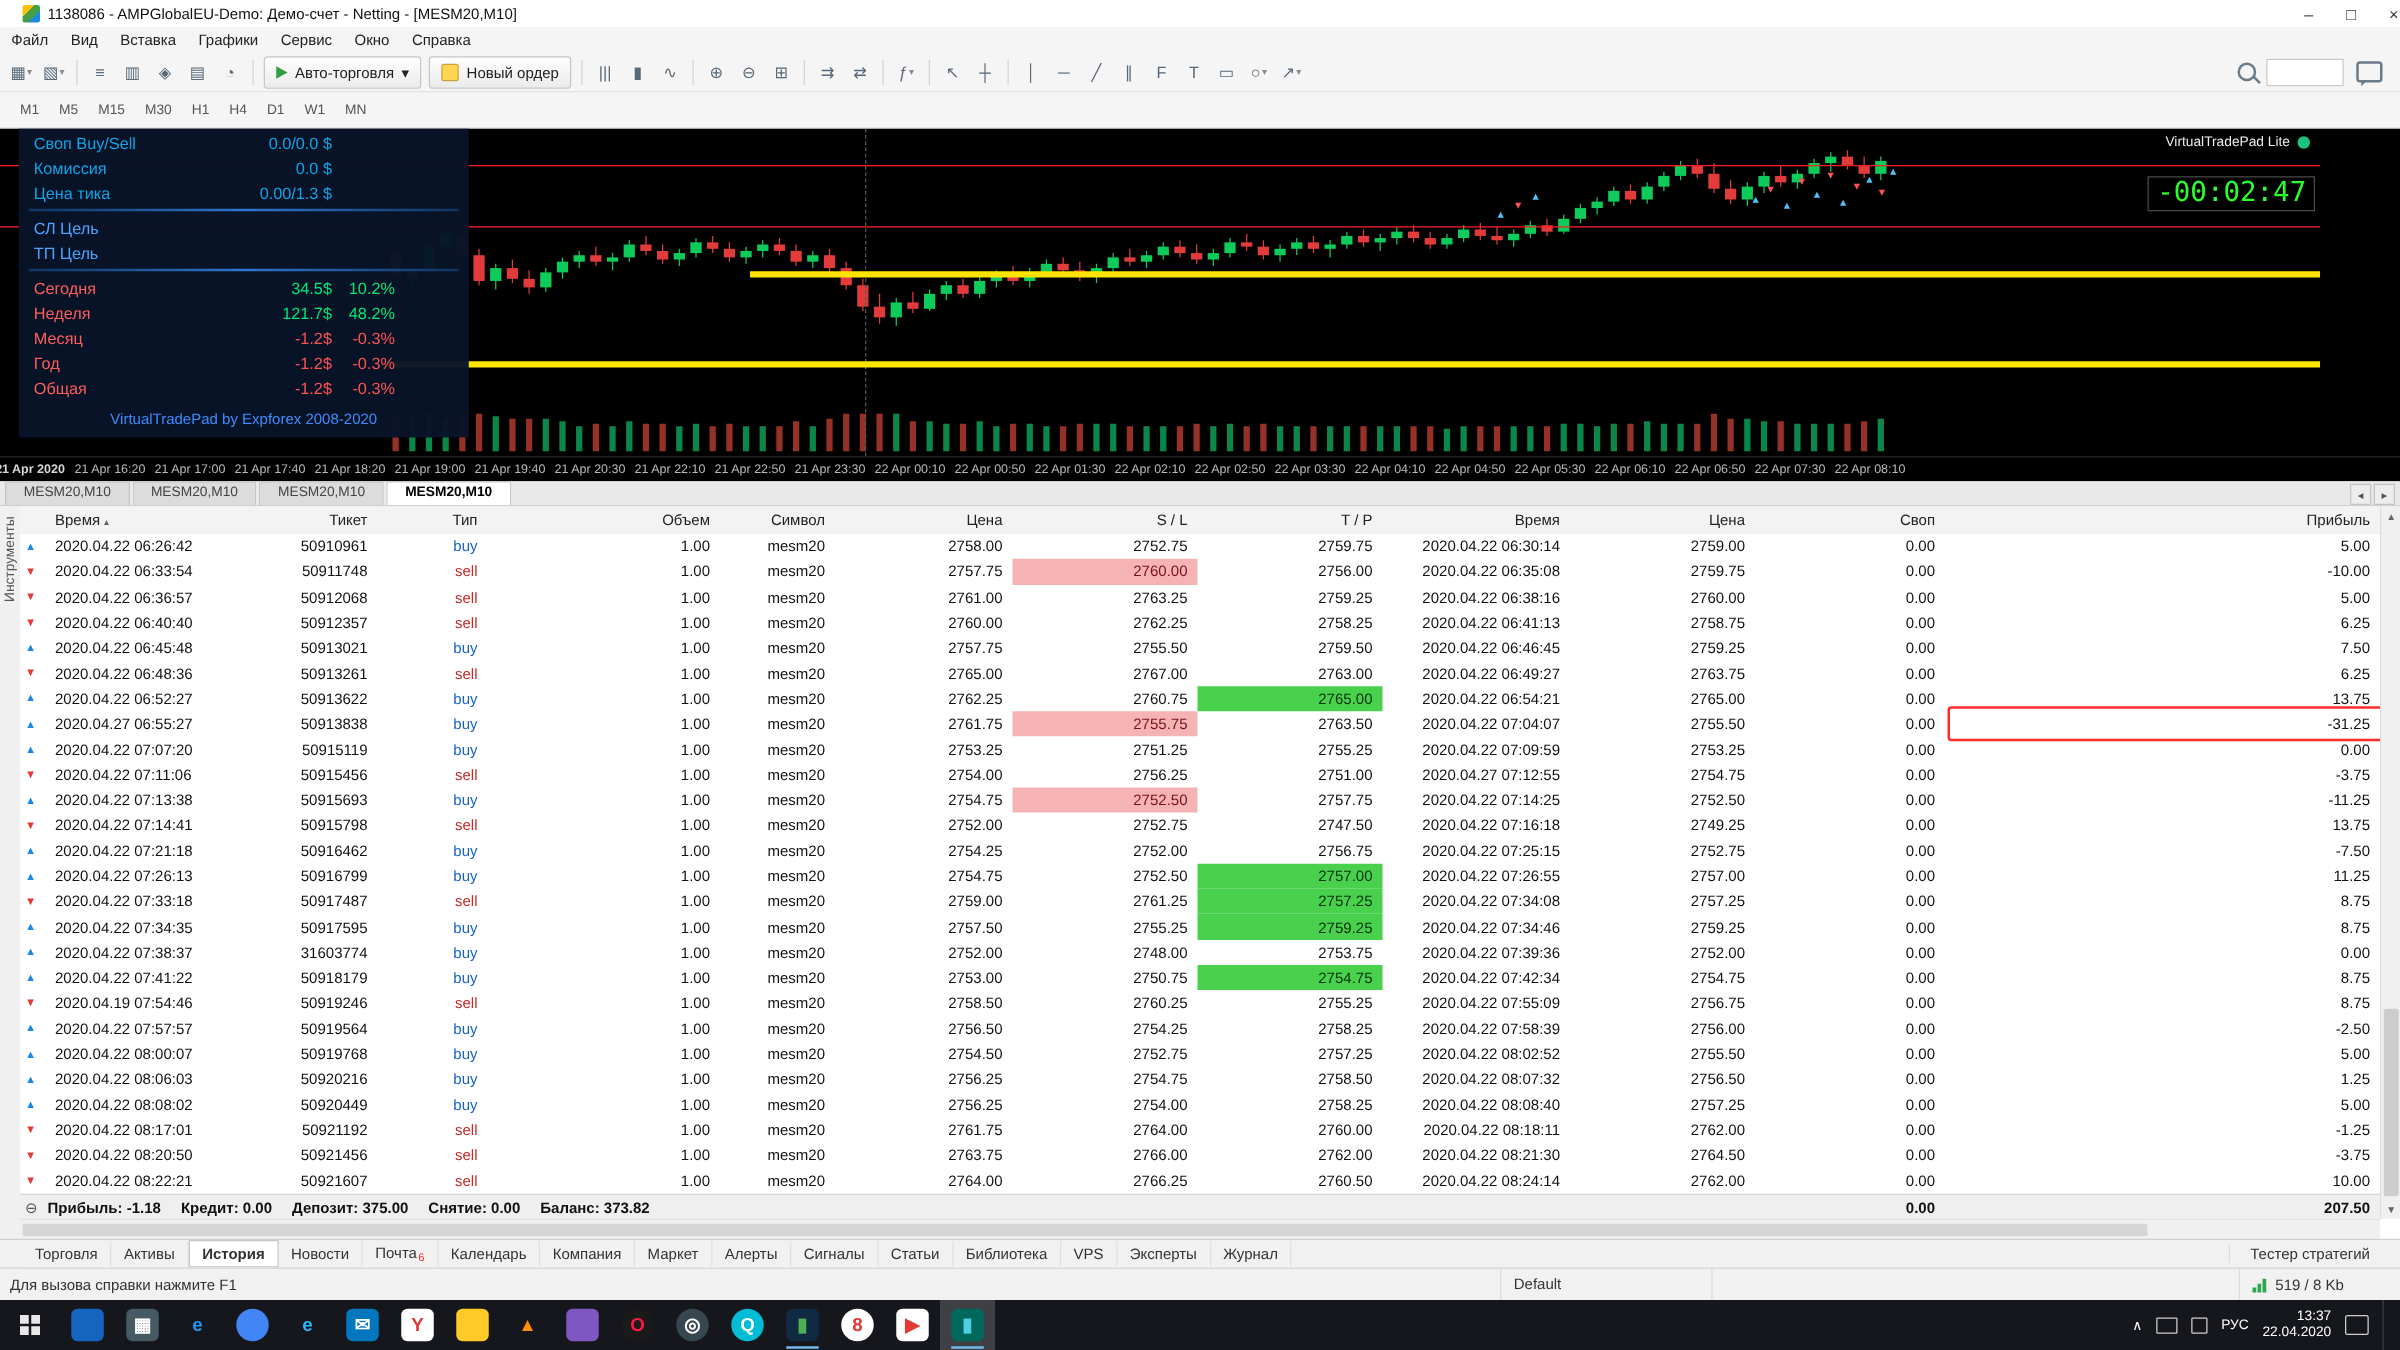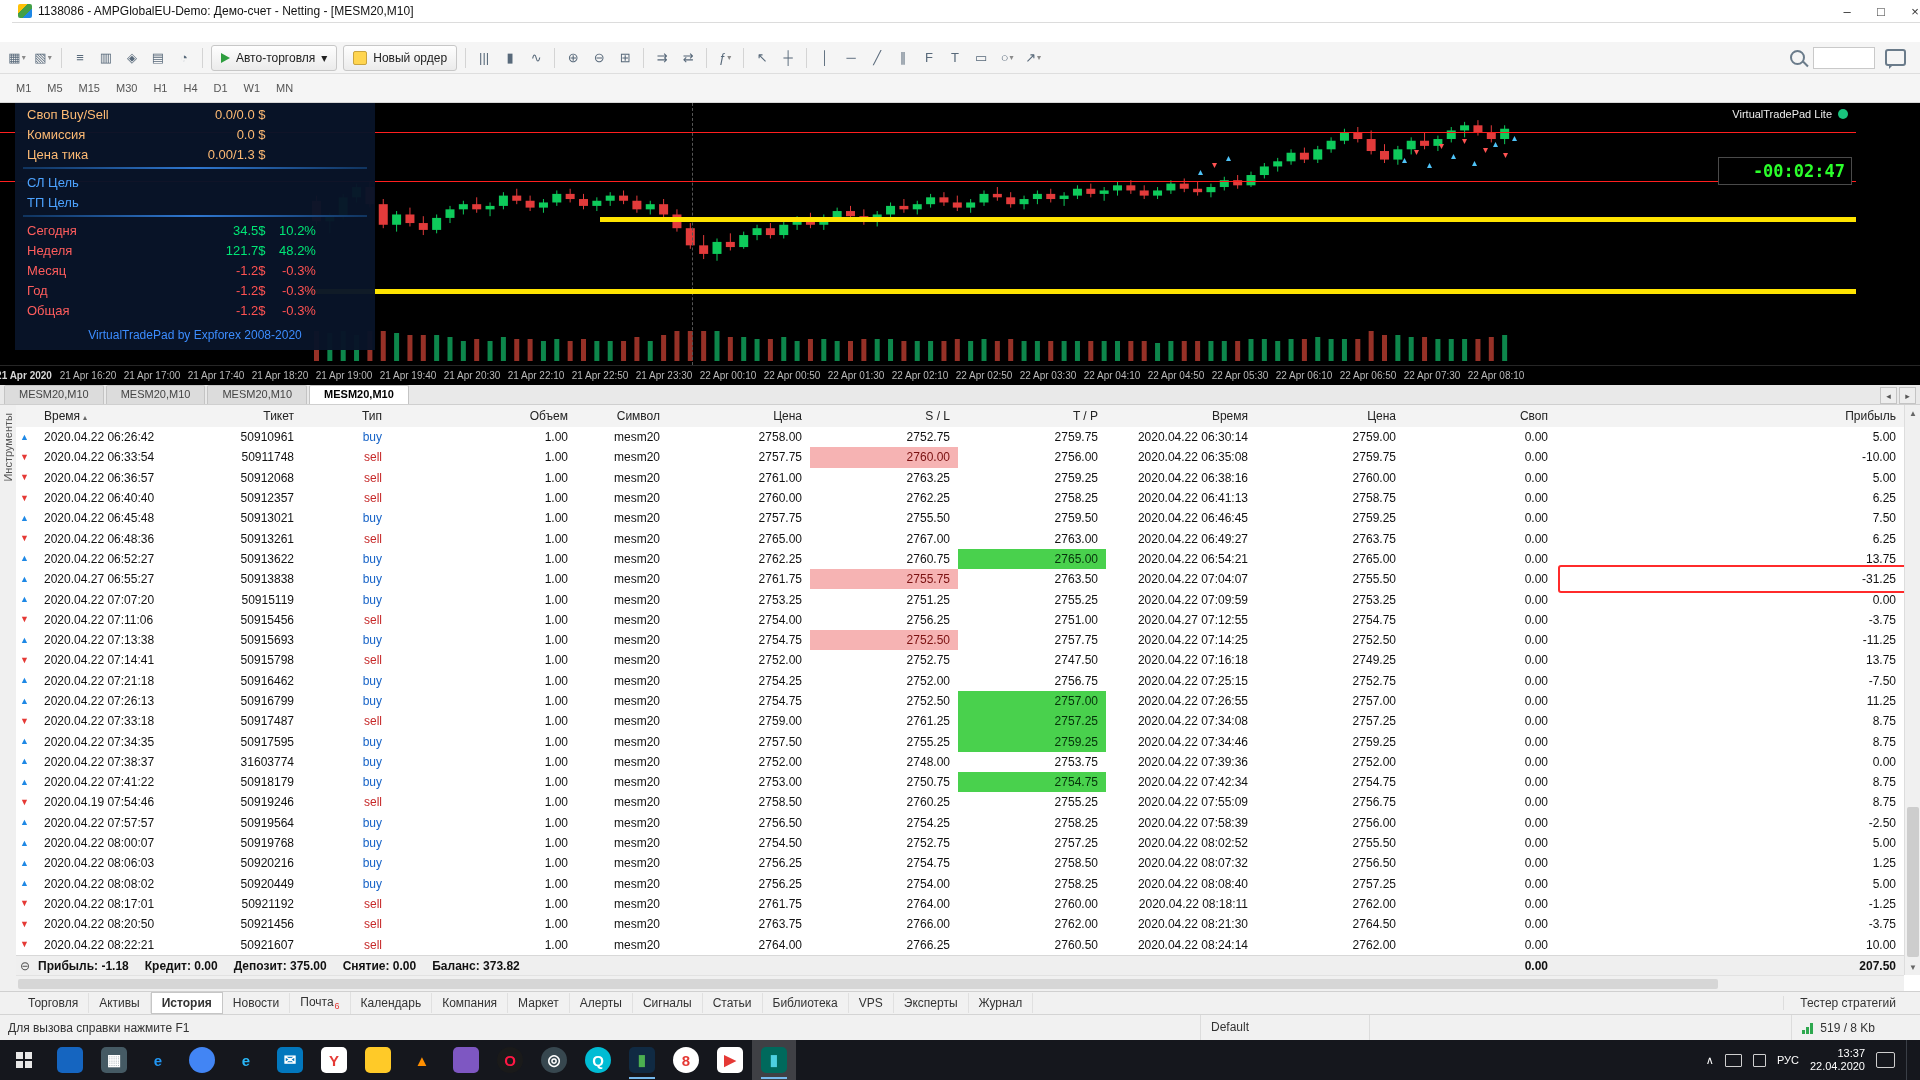"Файл" div.abs { html: none -> <div> <div>Файл</div> <div>Вид</div> <div>Вставка</div> <div>Графики</div> <div>Сервис</div> <div>Окно</div> <div>Справка</div> </div> }
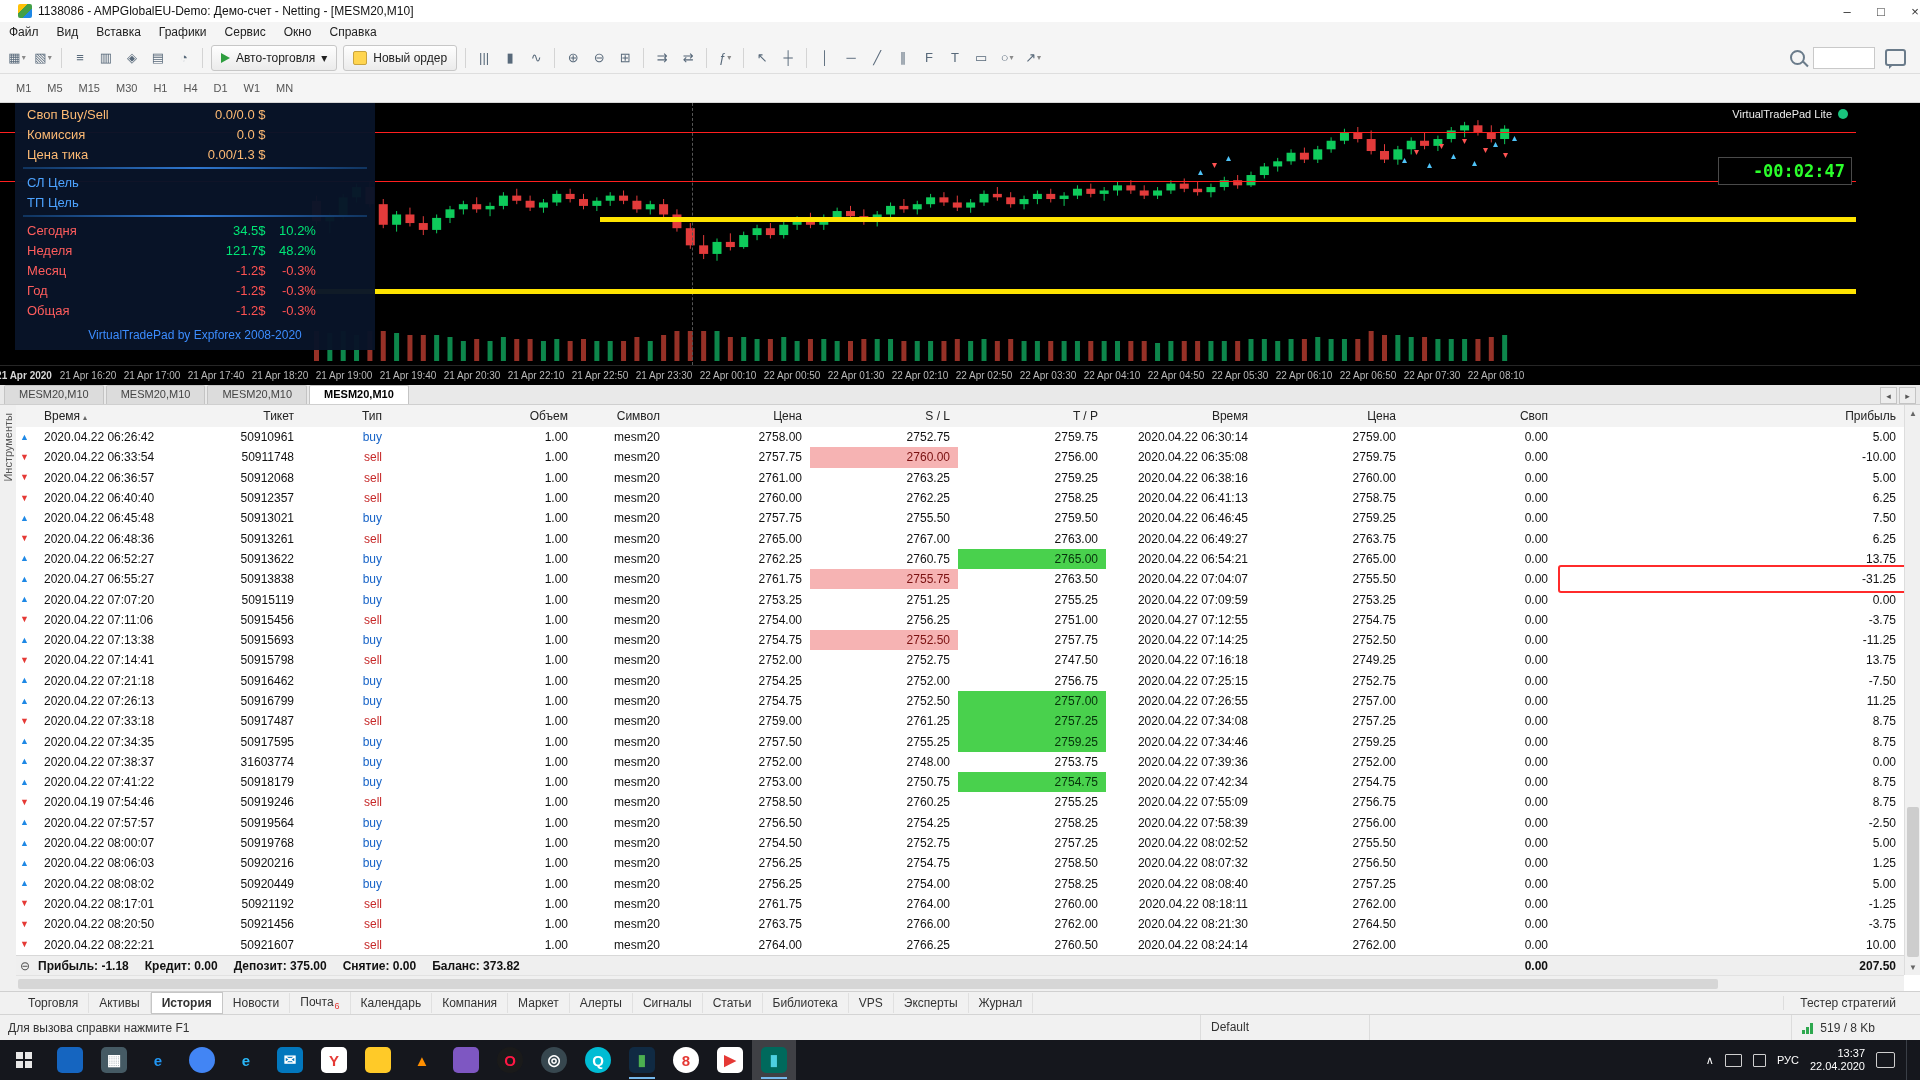"Своп Buy/Sell" .vtp-row.white .vtp-label,.vtp-row.white .vtp-v1 { color: #fdba74 -> #0ea5e9 }
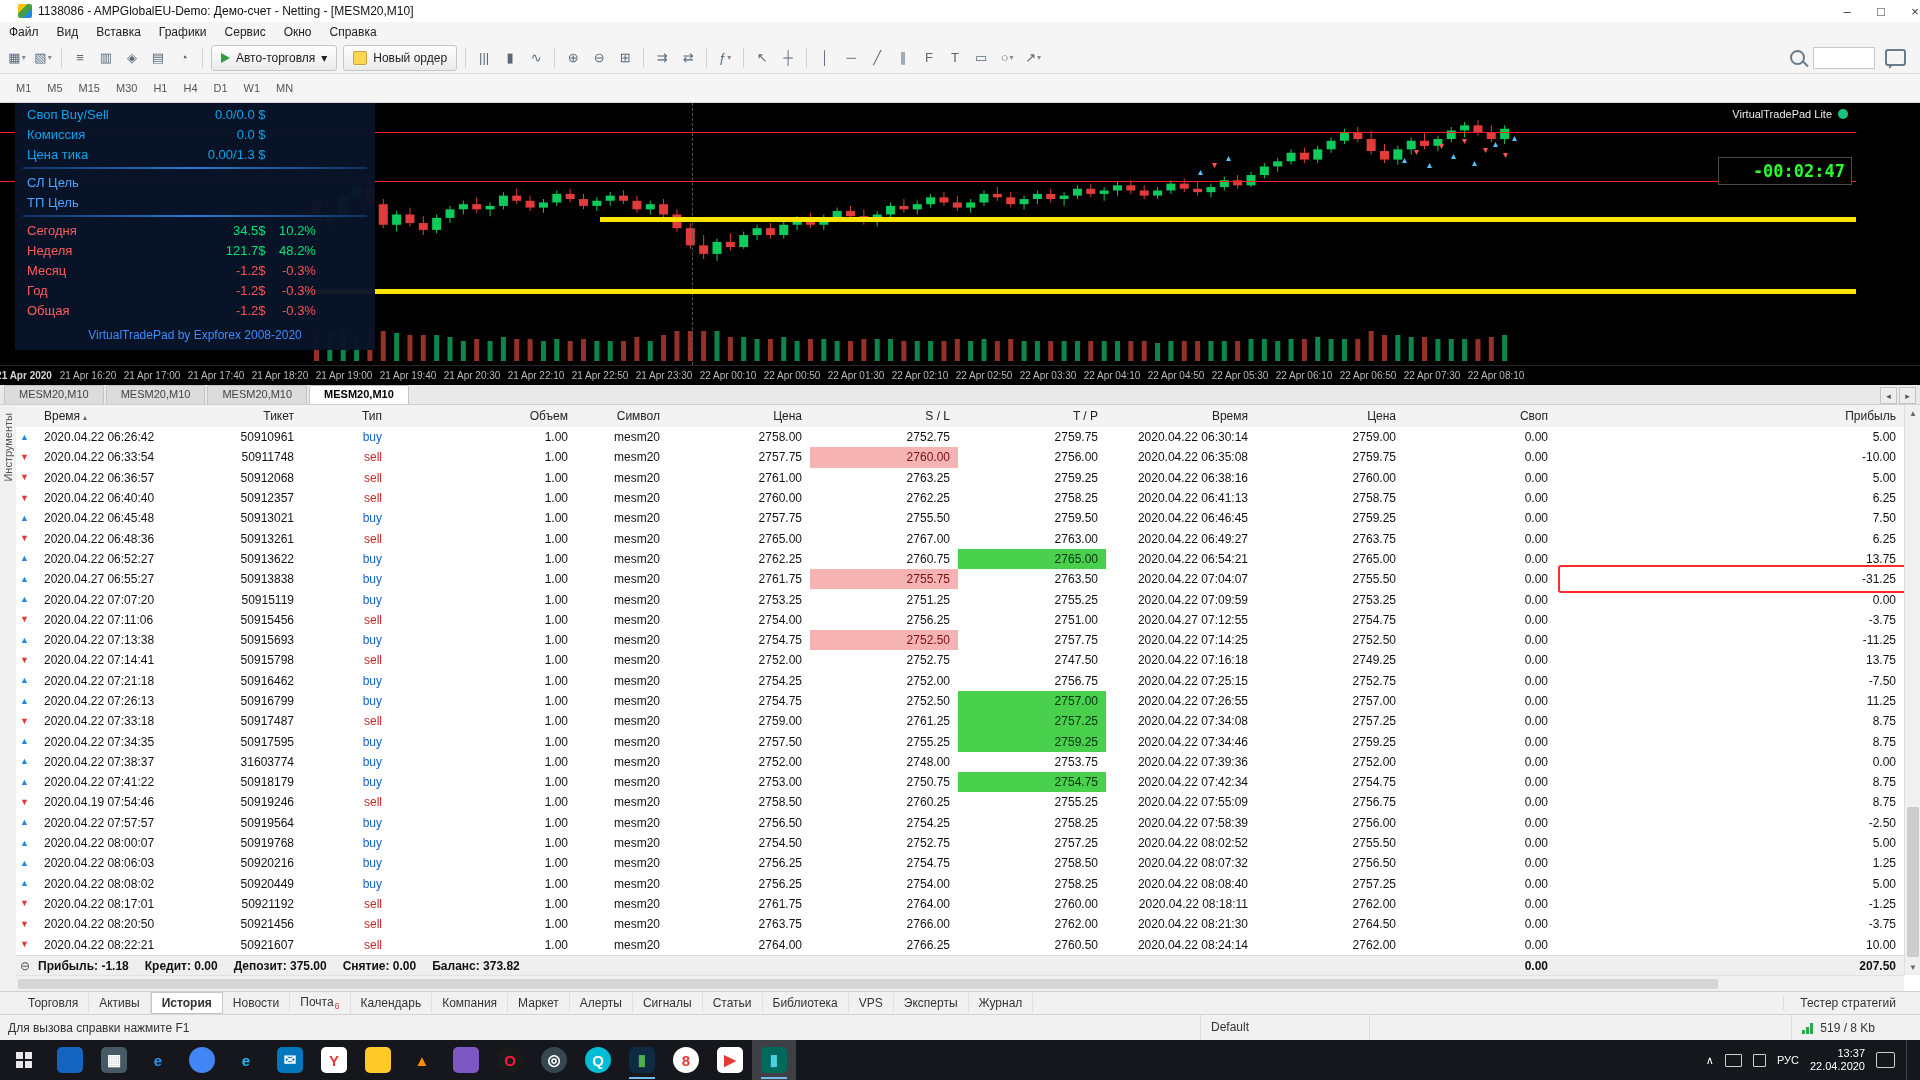"-00:02:47" #candle-timer { font-size: 17px -> 22px; font-weight: bold -> normal; margin-top: 16px -> none }
